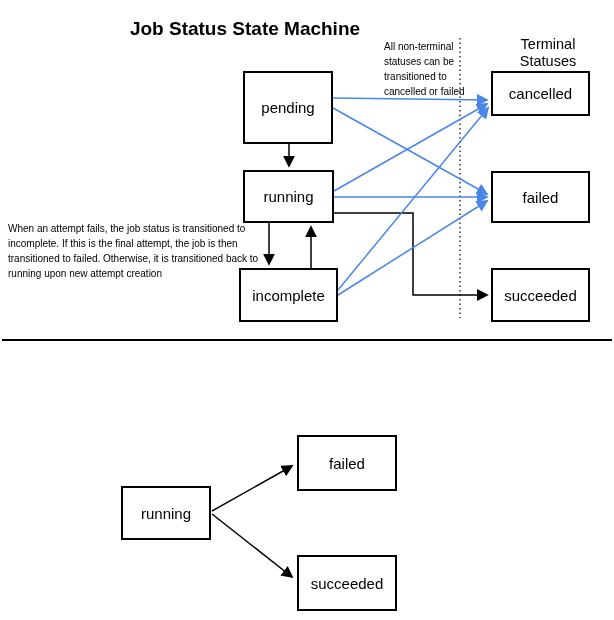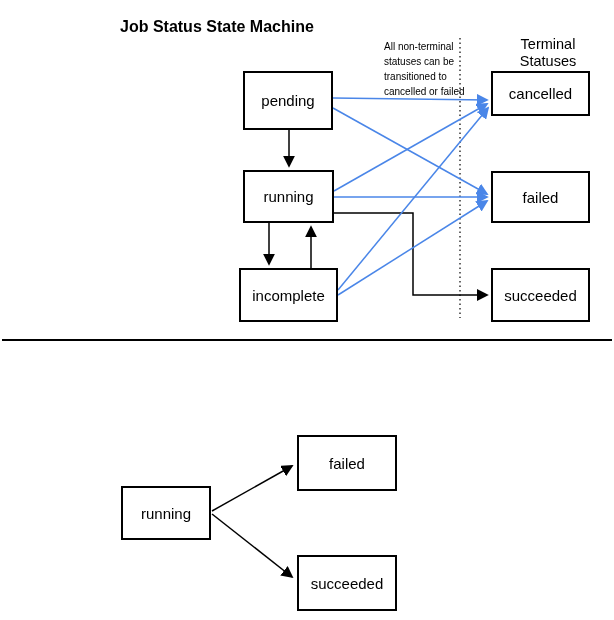"Job Status State Machine" .diagram-title { font-size: 16px -> 19px; text-align: none -> center }
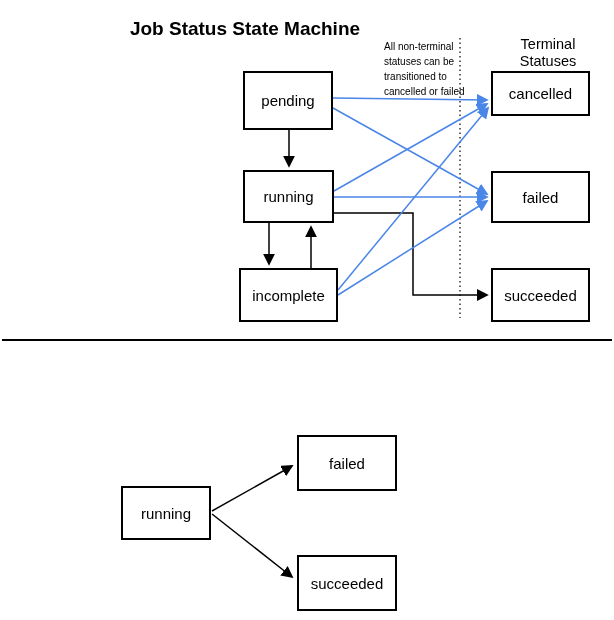"pending" div.state-box { height: 59px -> 73px }
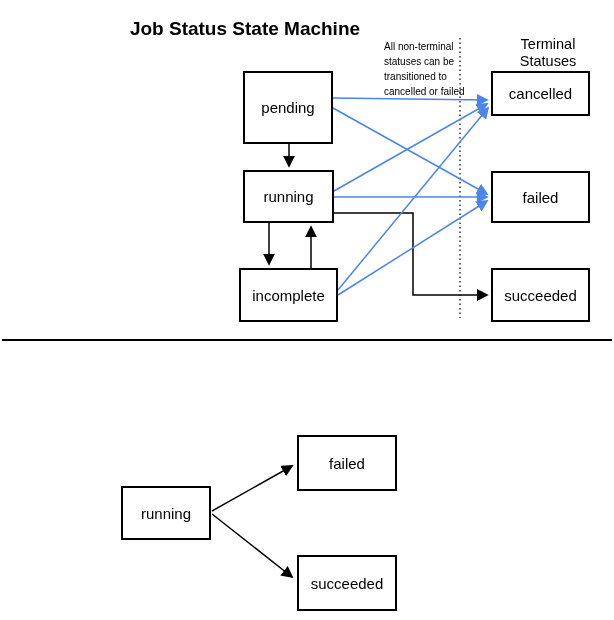"When an attempt fails, the" div.note { html: none -> <div>When an attempt fails, the job status is transitioned to incomplete. If this is the final attempt, the job is then transitioned to failed. Otherwise, it is transitioned back to running upon new attempt creation</div> }
